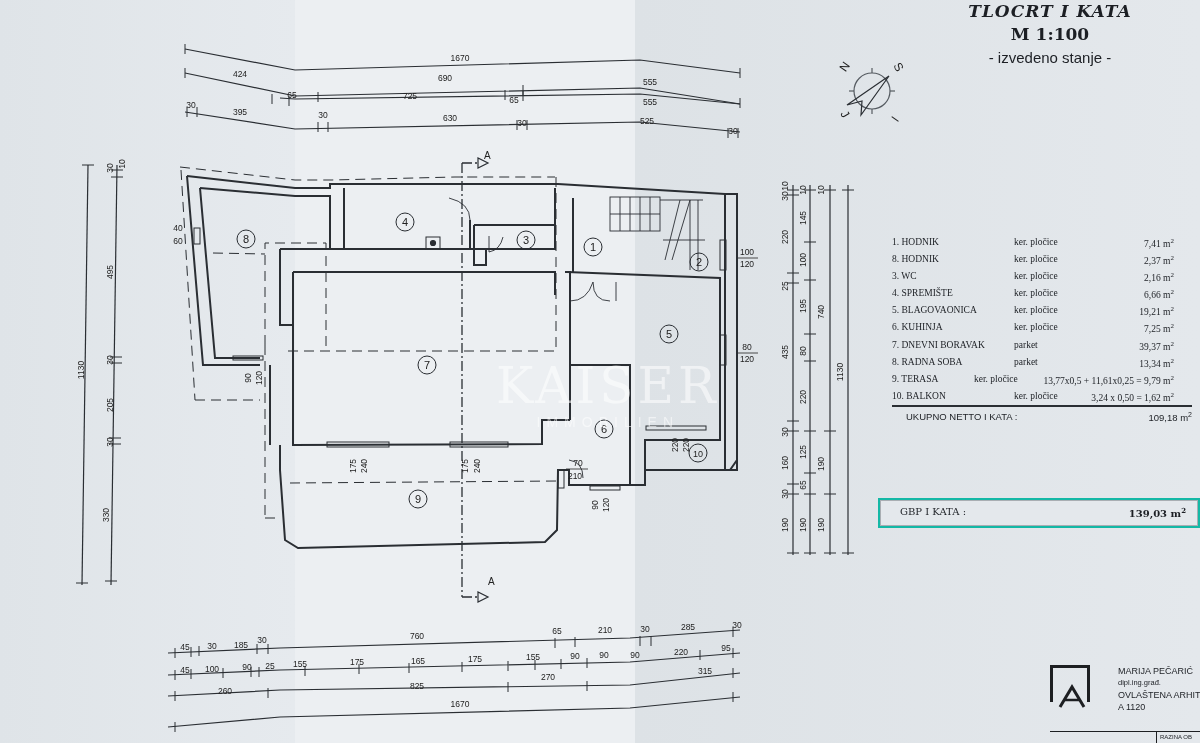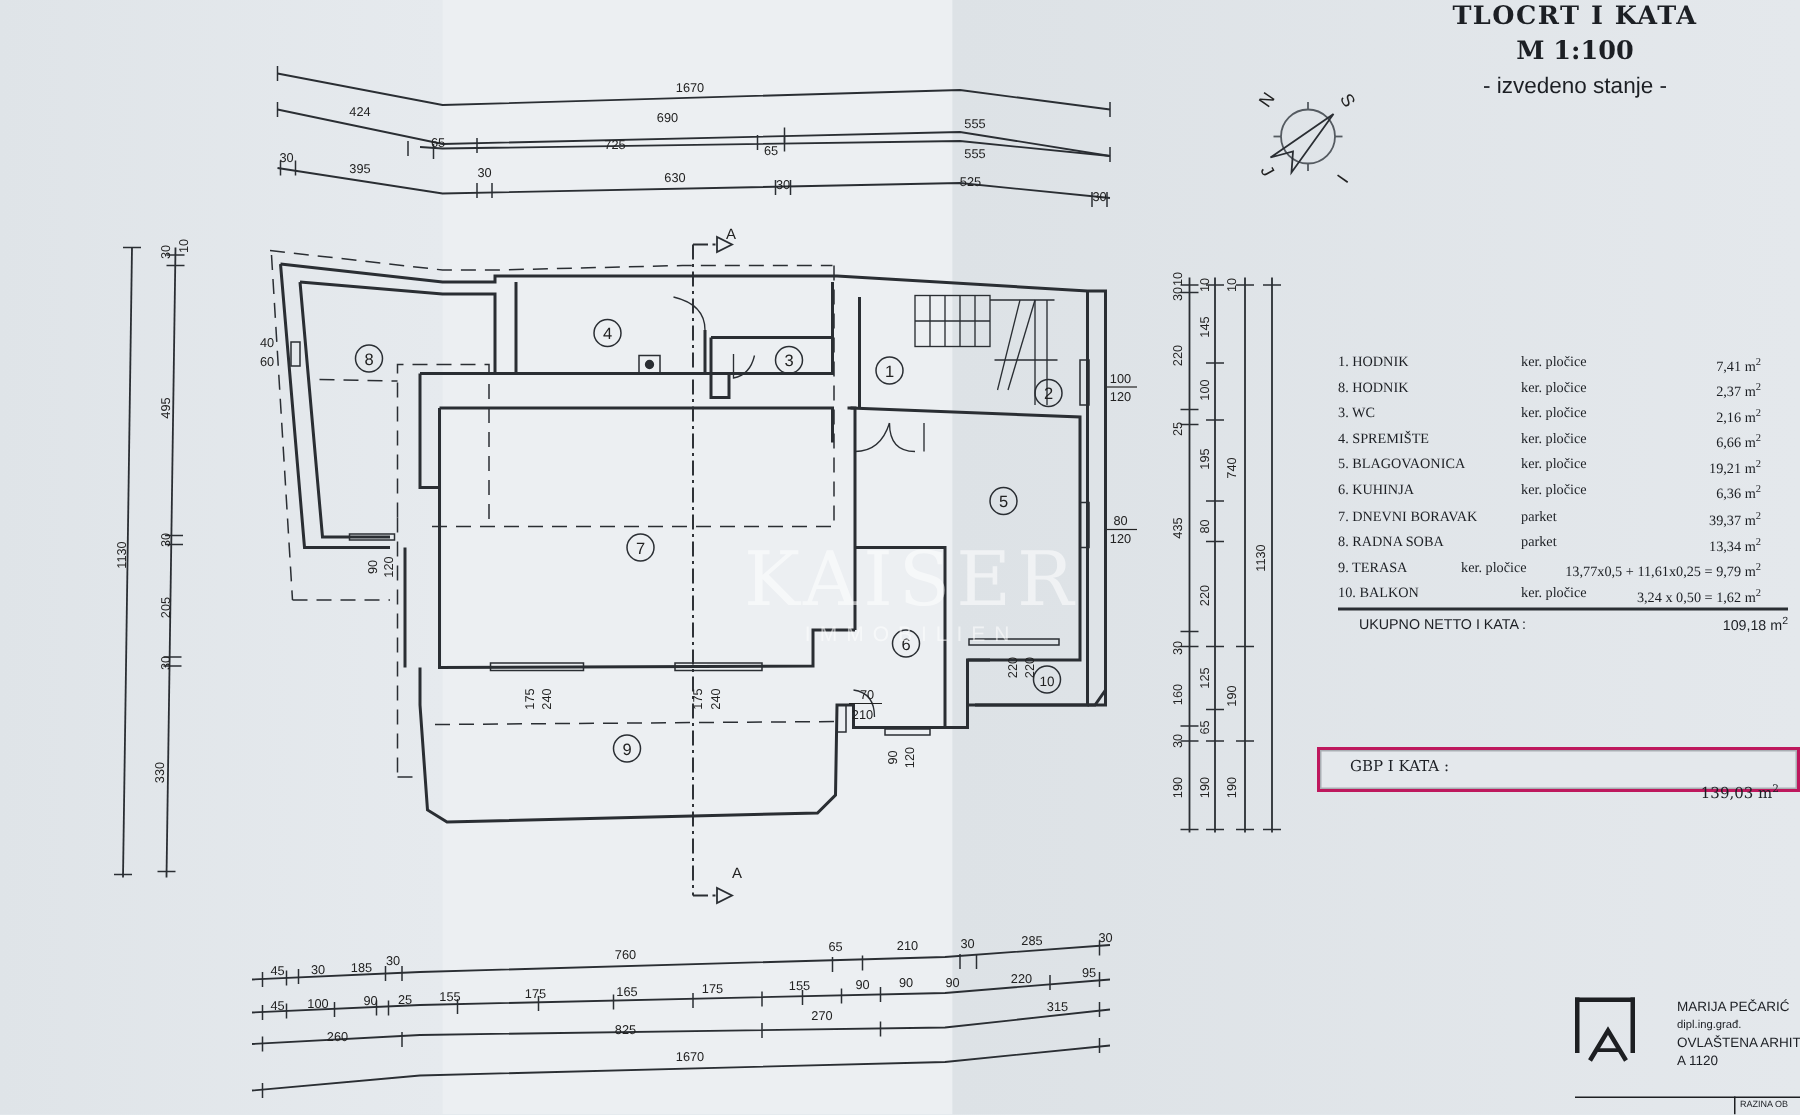"TLOCRT I KATA" .title1 { font-style: none -> italic }
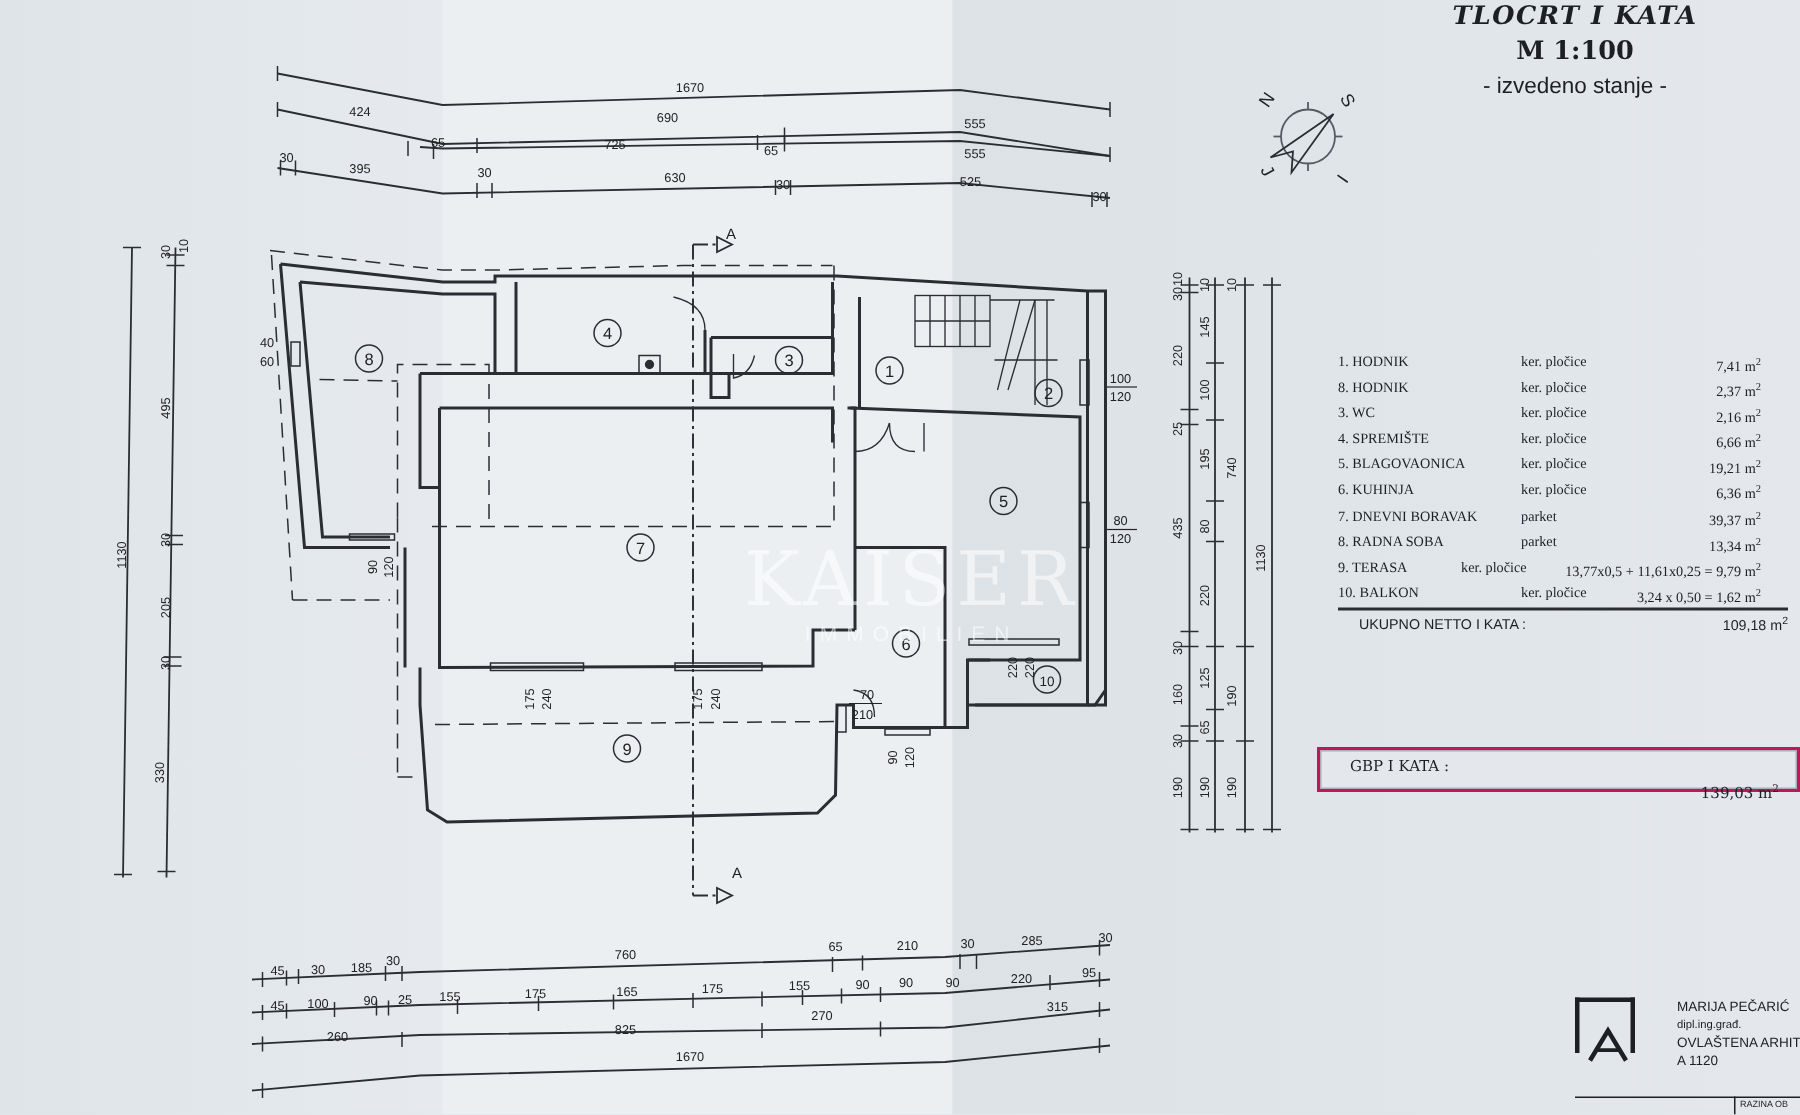"6,36 m" span { text: 6,36 -> 7,25 }
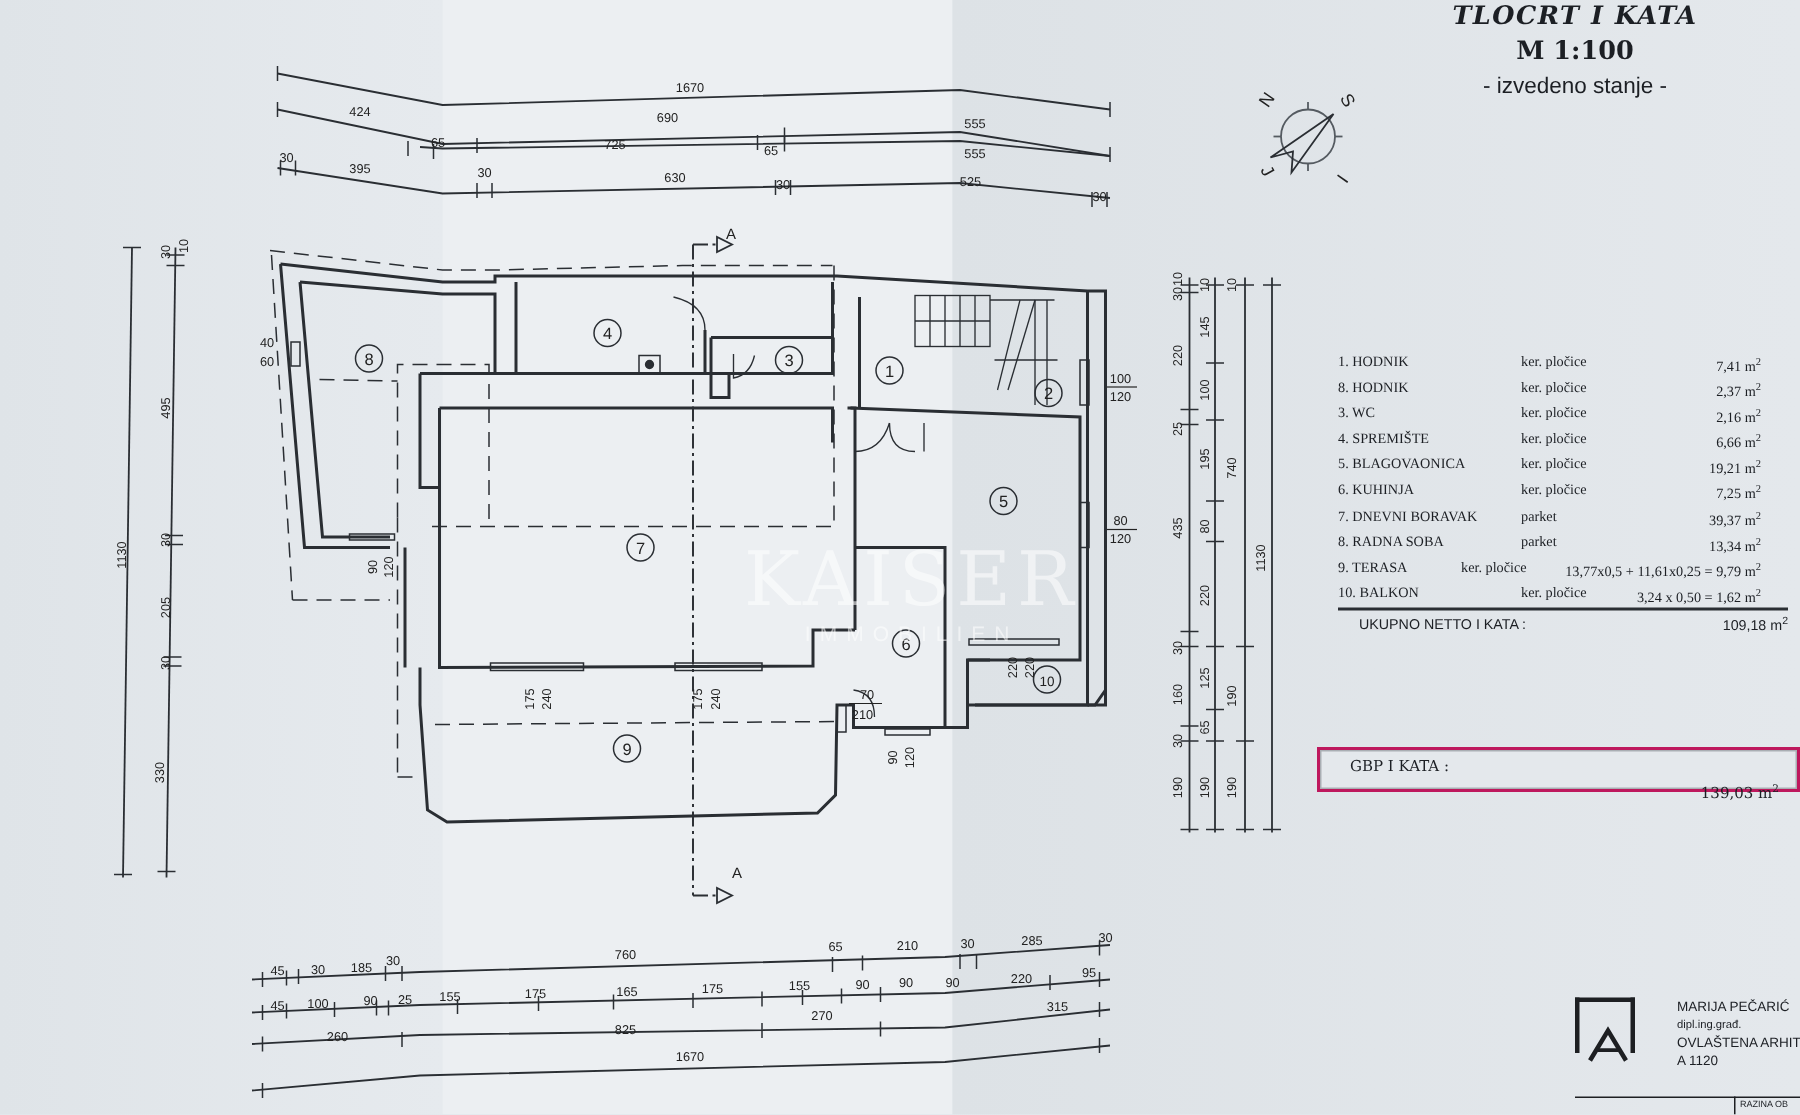"GBP I KATA :" .gbp { border: 2px solid #be185d -> 2px solid #14b8a6 }
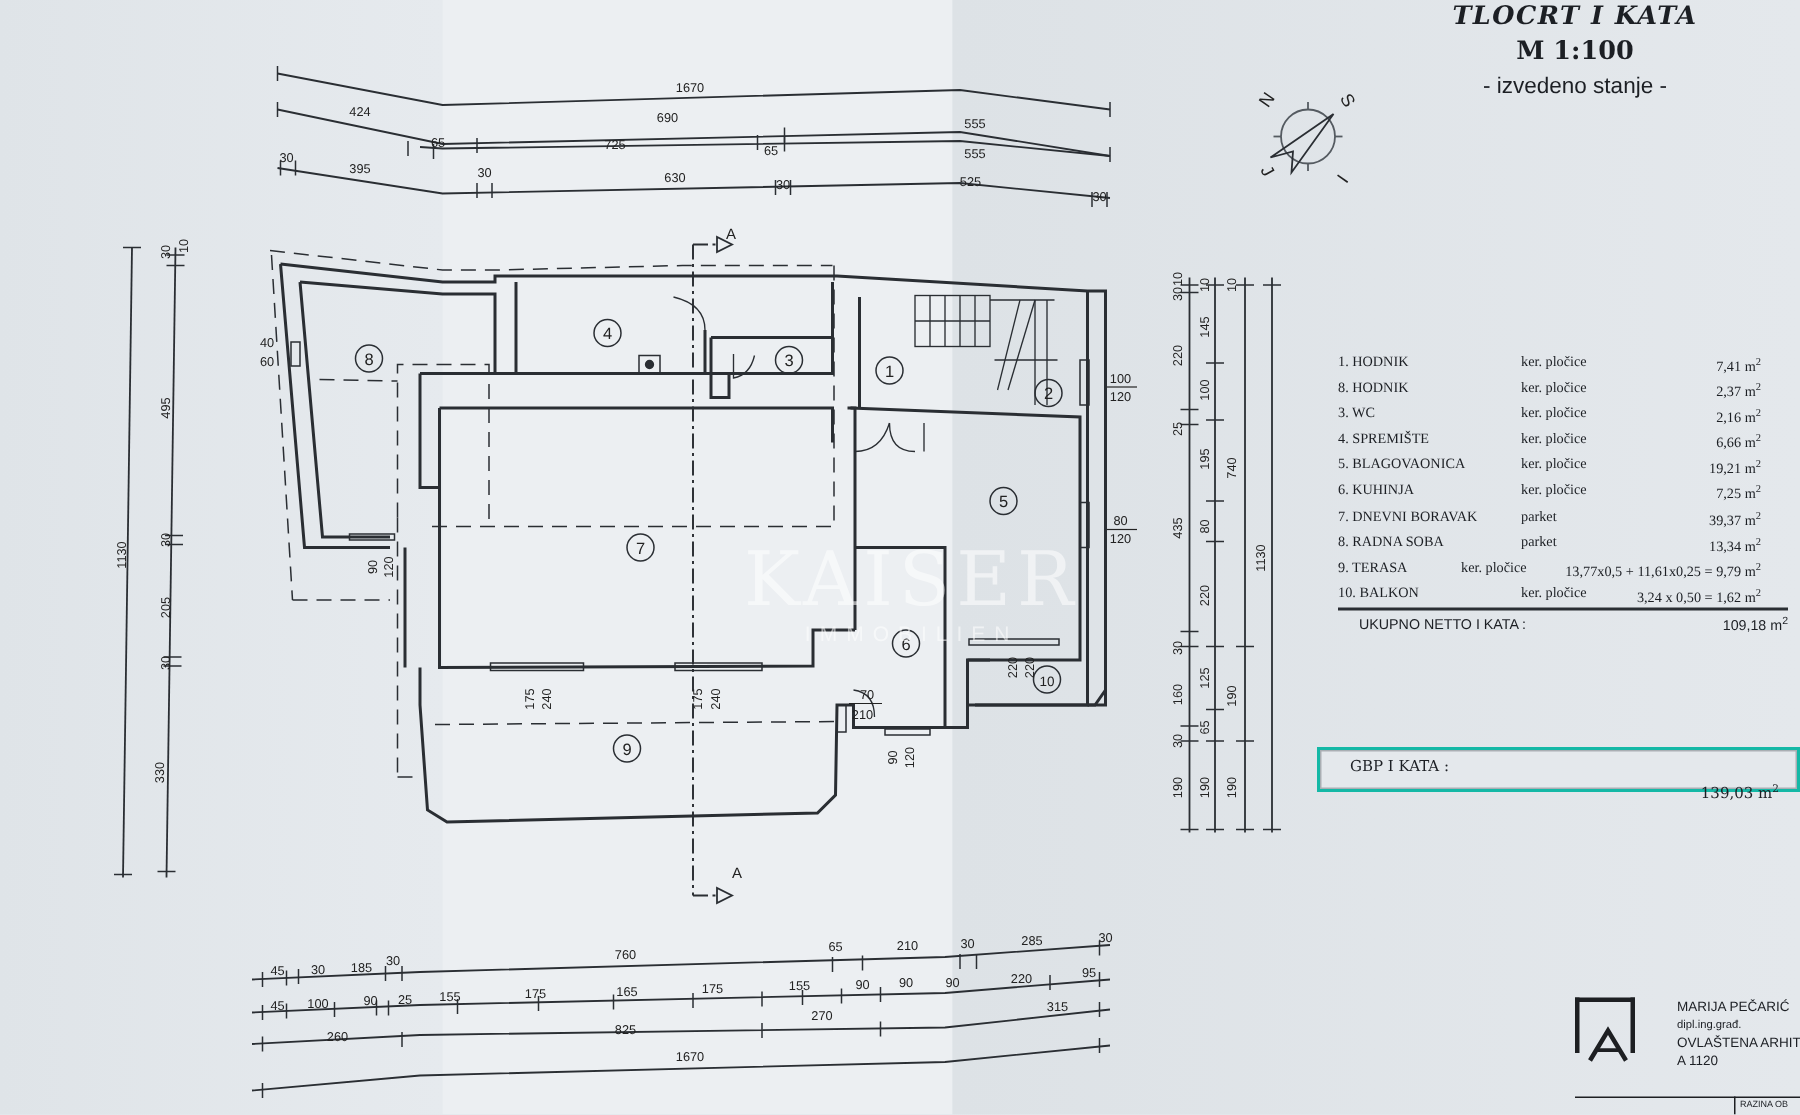"139,03 m2" .gbp .v { font-weight: none -> bold; top: 22px -> 6px }
